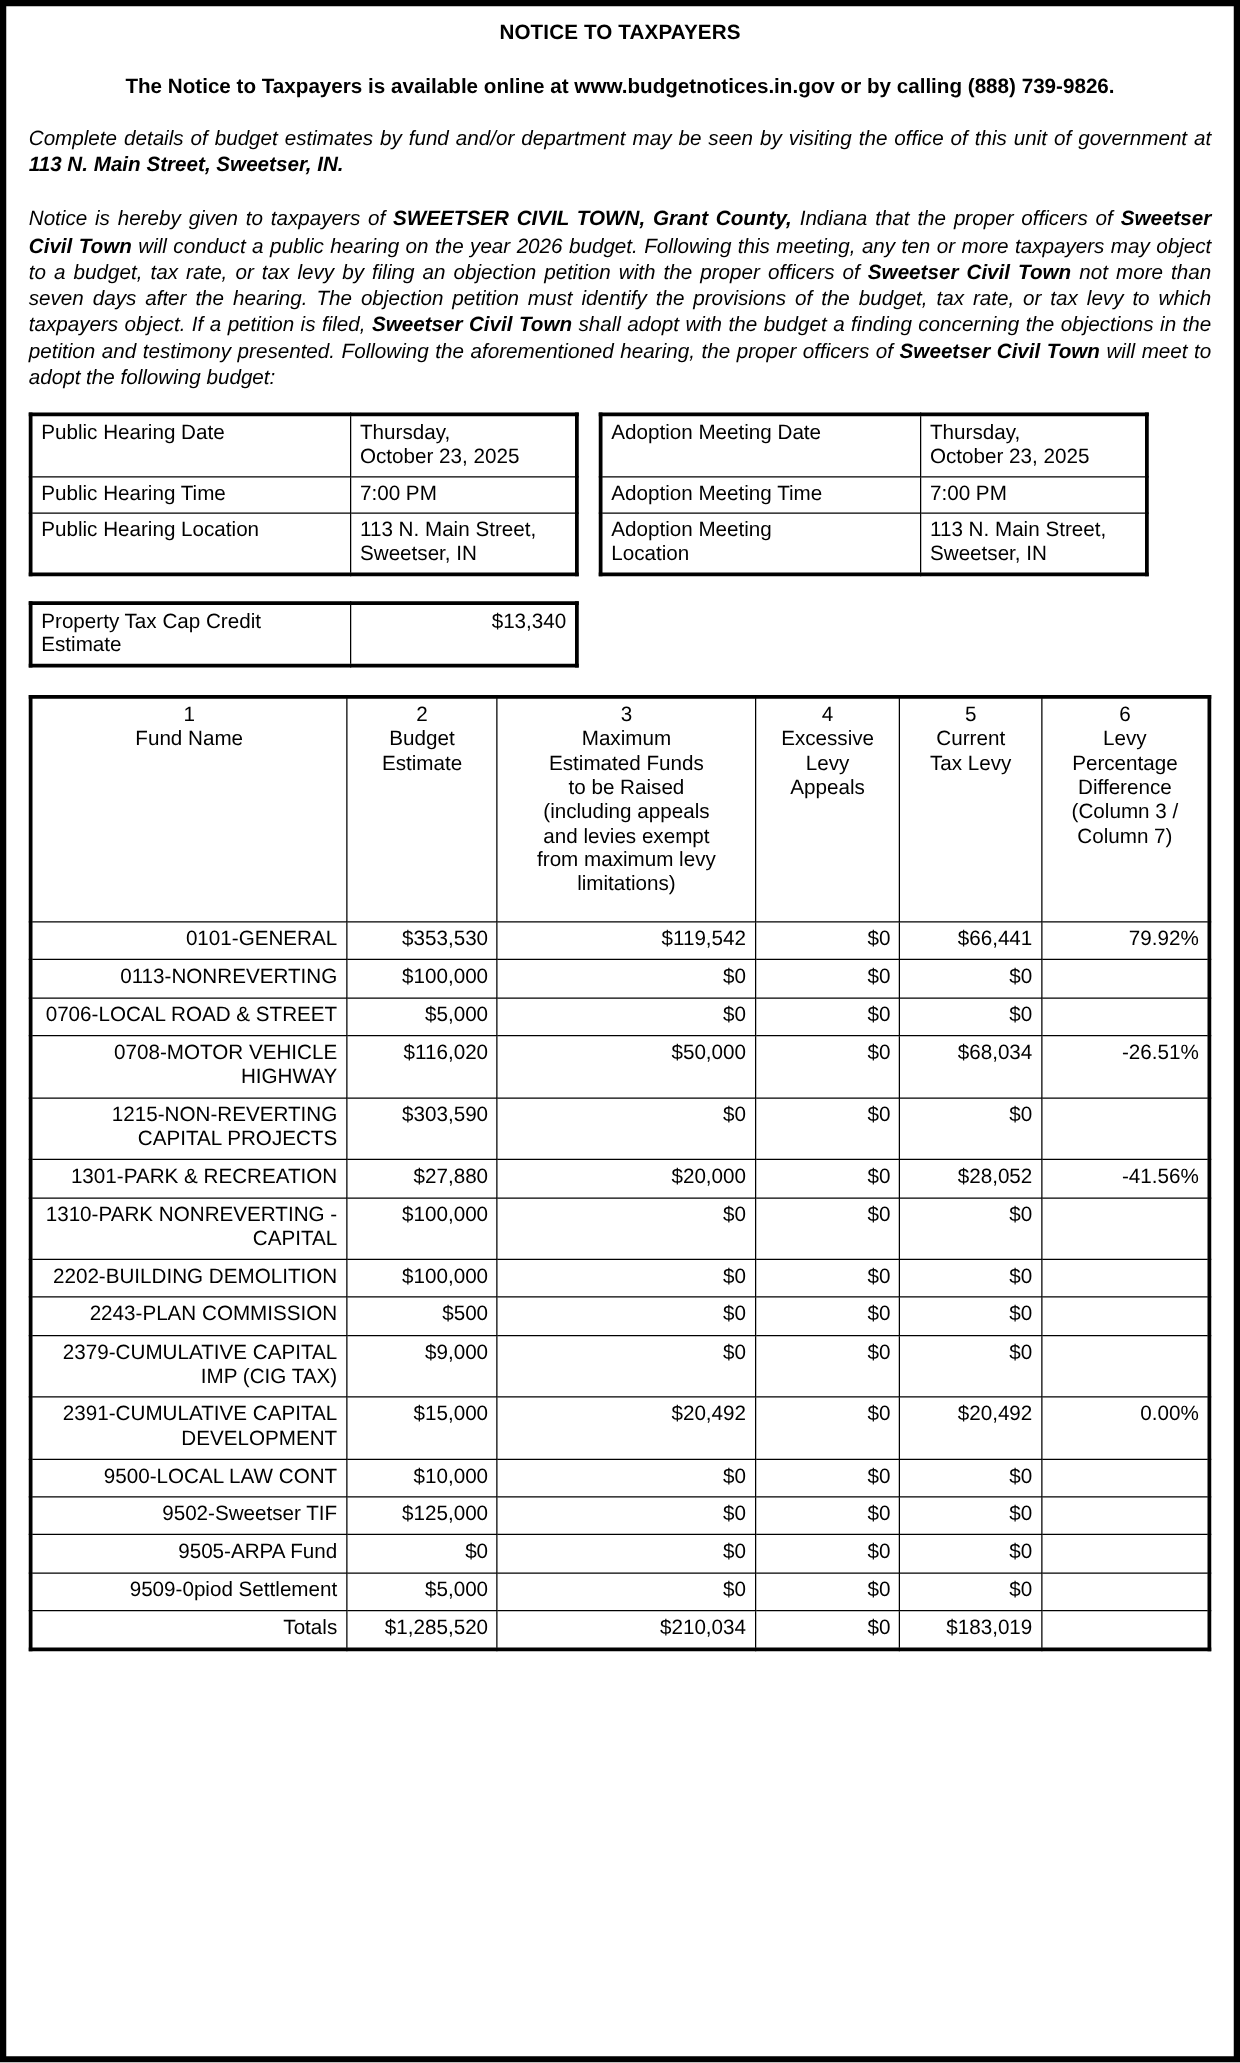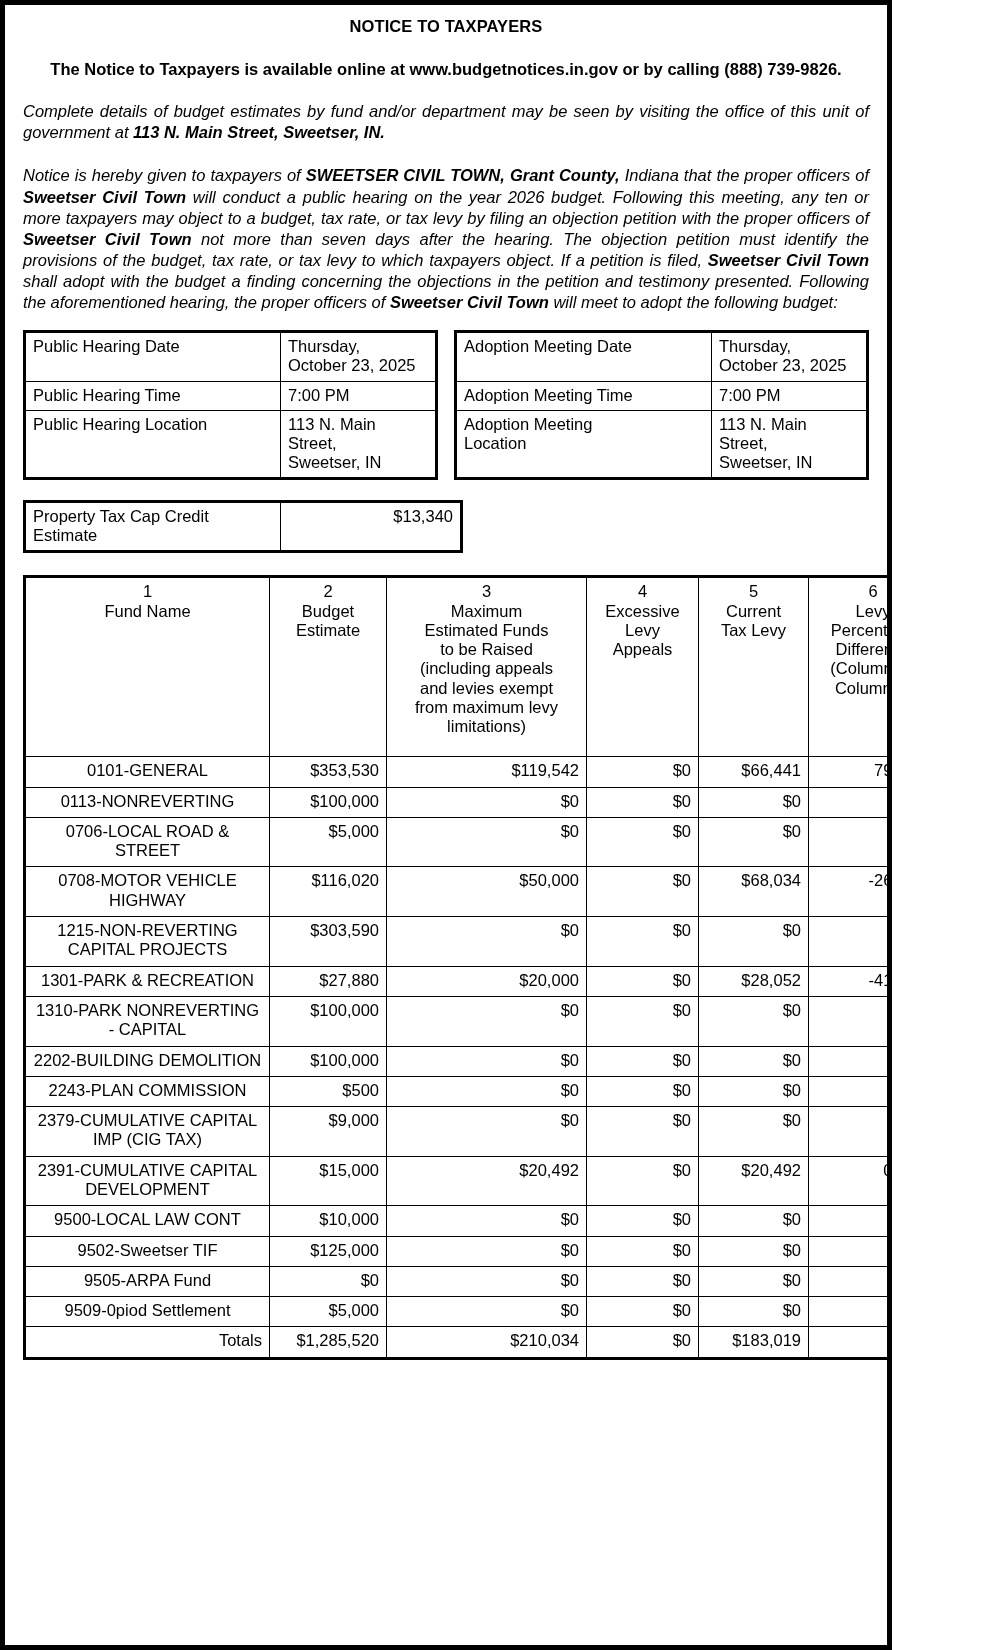"NOTICE TO TAXPAYERS" #page { width: 892px -> 992px }
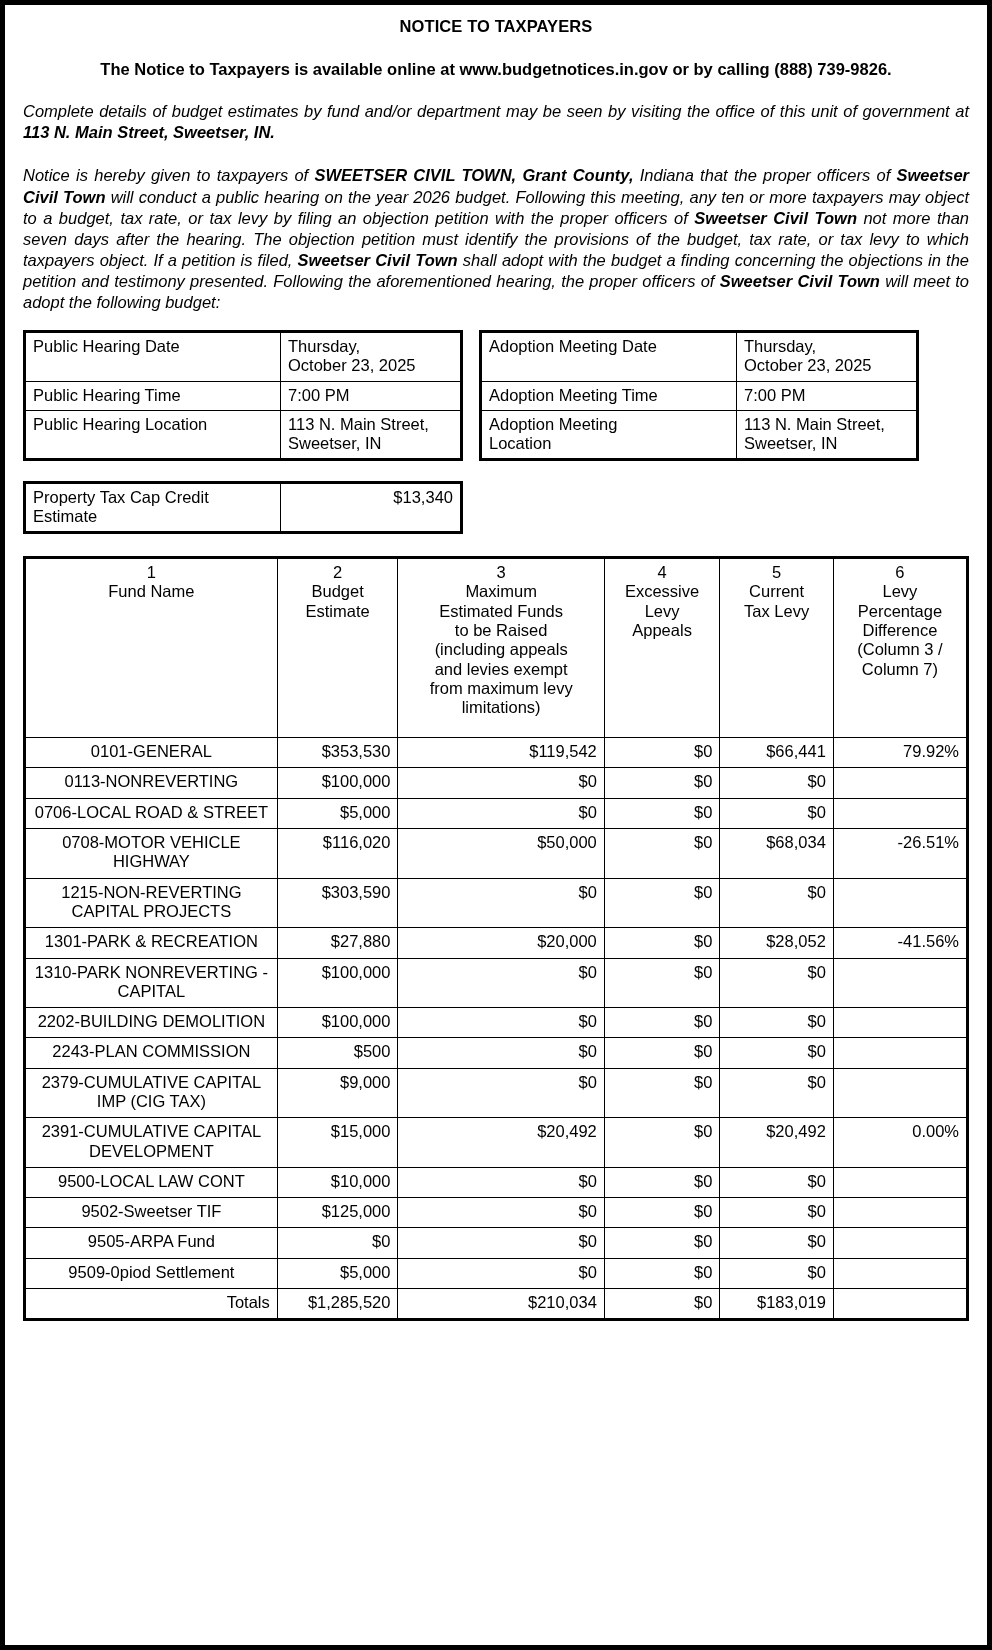"0101-GENERAL" table.funds td.name { text-align: center -> right }
